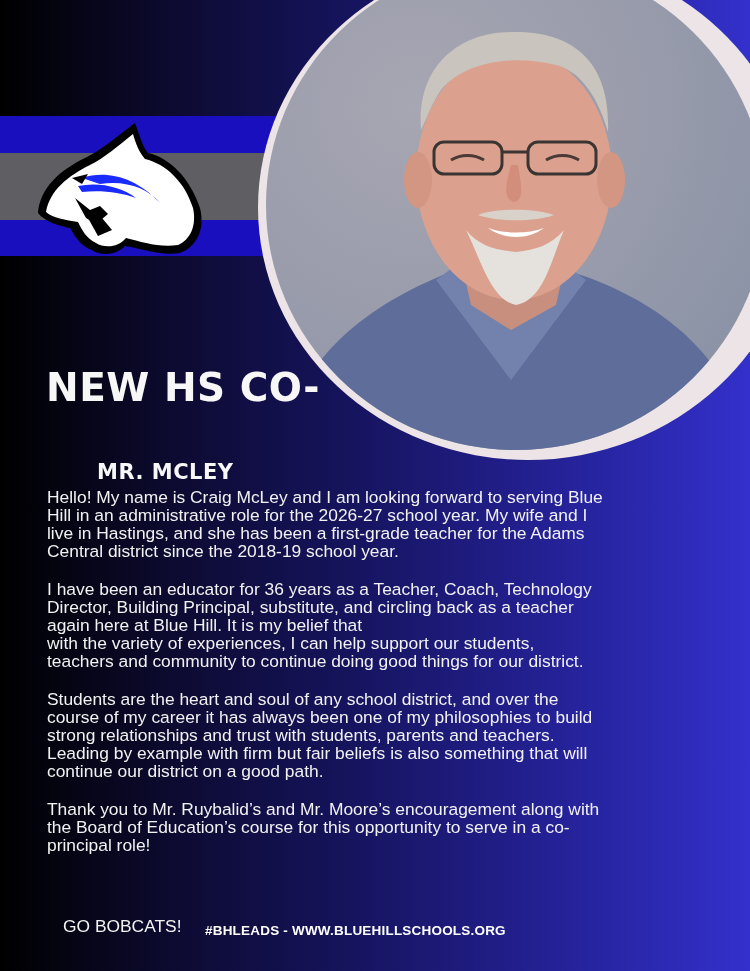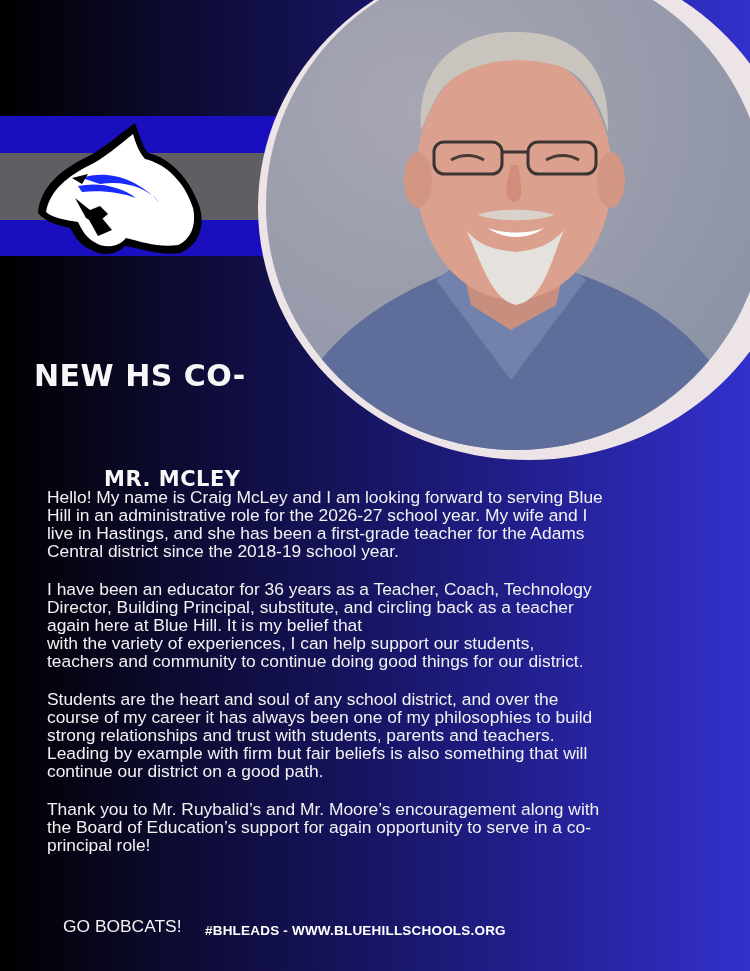"NEW HS CO-" .headline { font-size: 30px -> 39px; margin: 0 -> 12px }
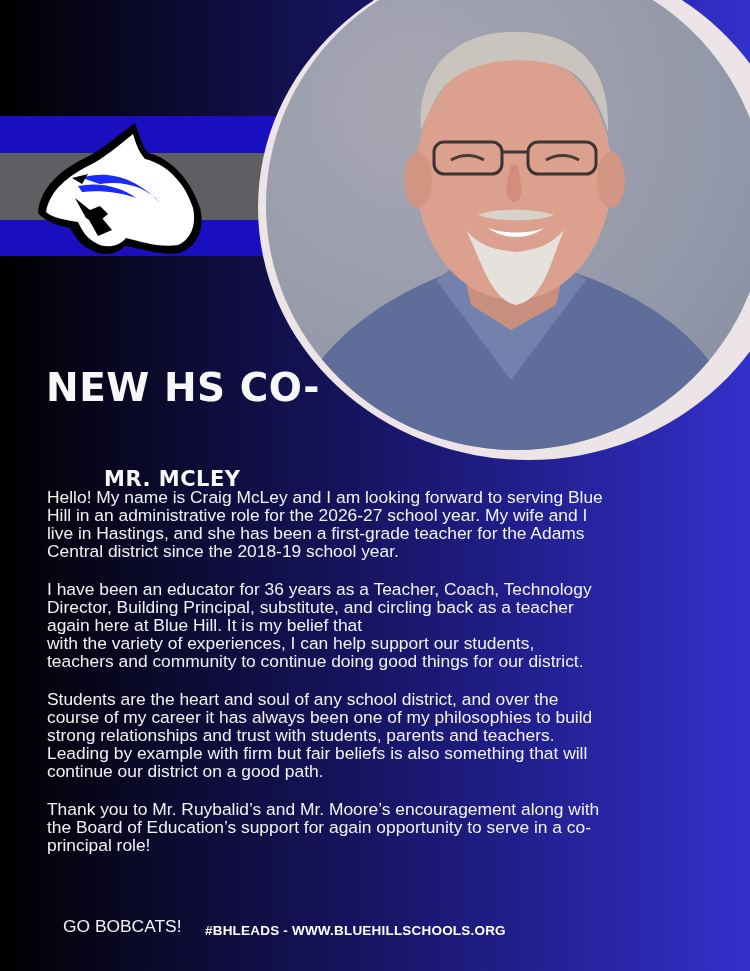"MR. MCLEY" .subhead { margin: 12px -> 5px }
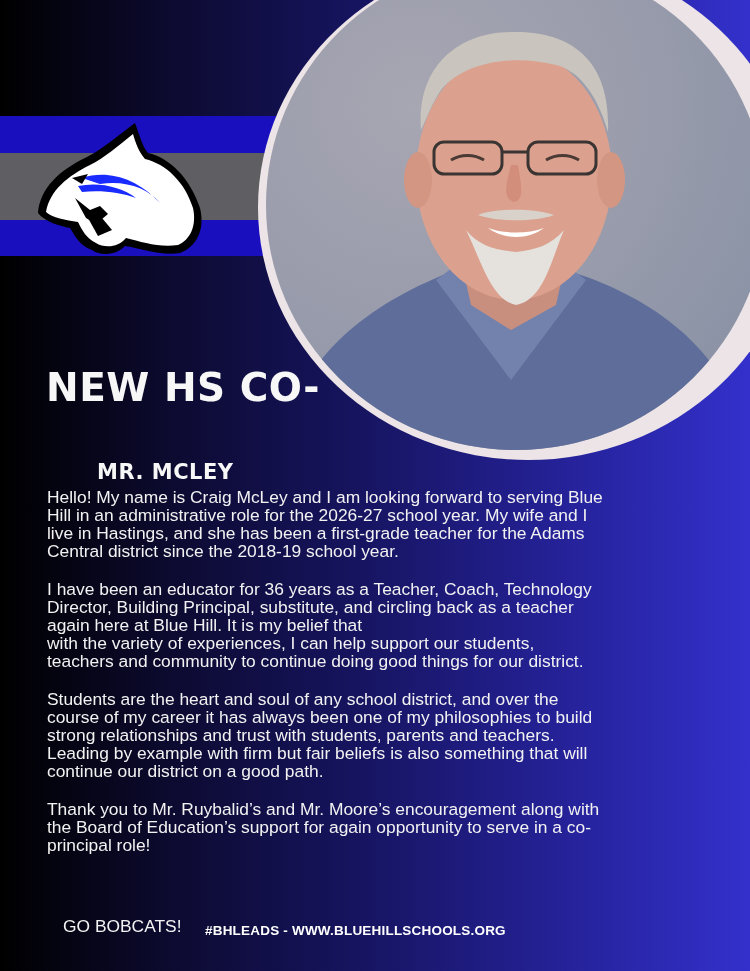"Thank you to Mr. Ruybalid’s" p { text: support for again -> course for this }
